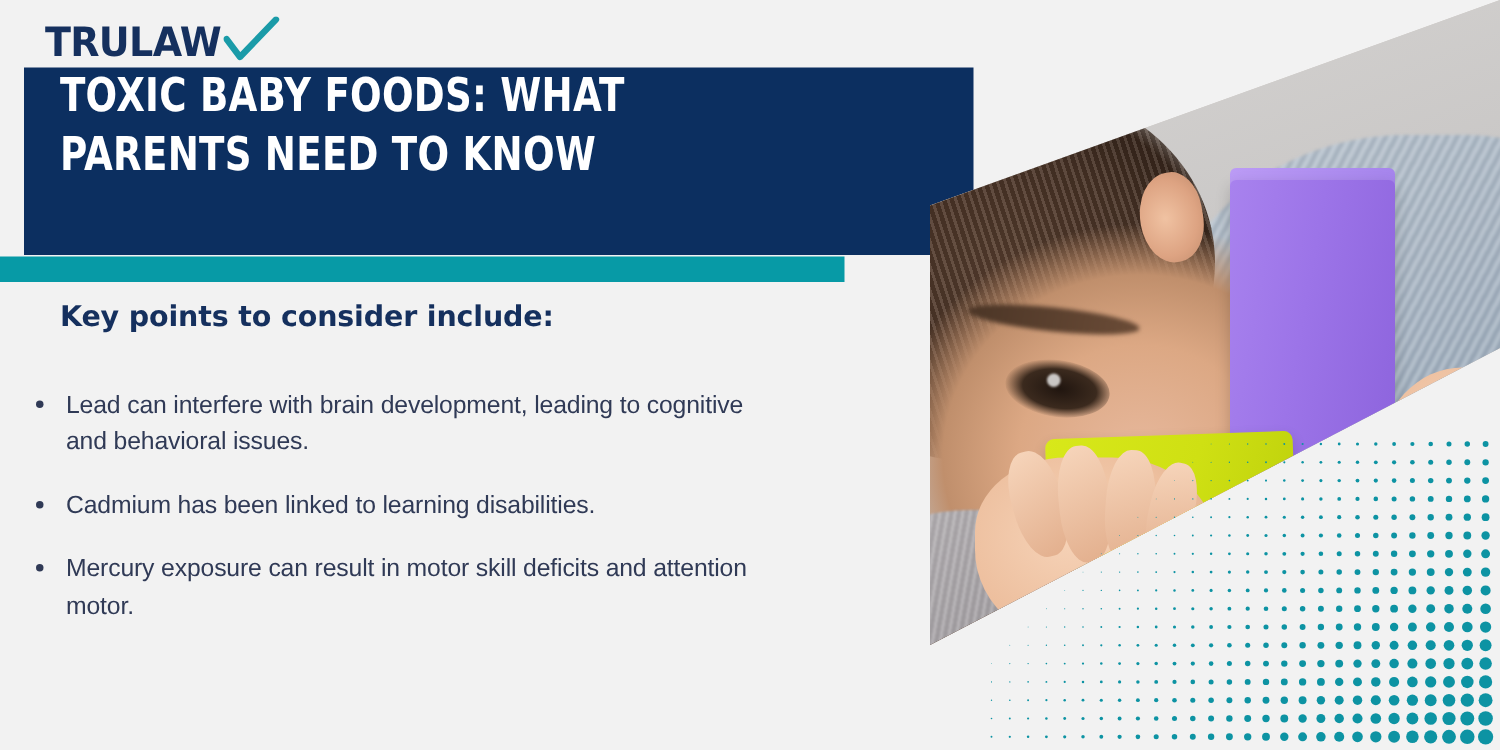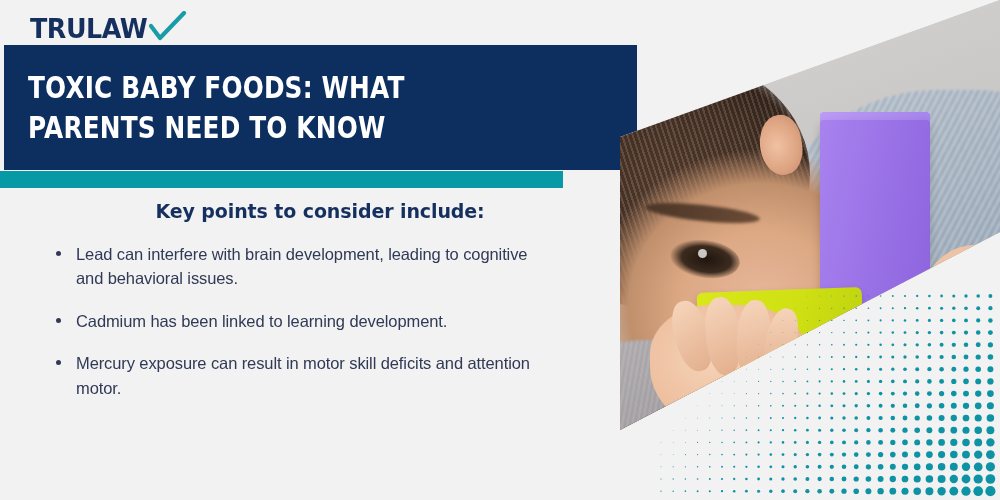"TOXIC BABY FOODS: WHAT PARENTS" #title-banner { align-items: center -> flex-start; left: 4px -> 16px }
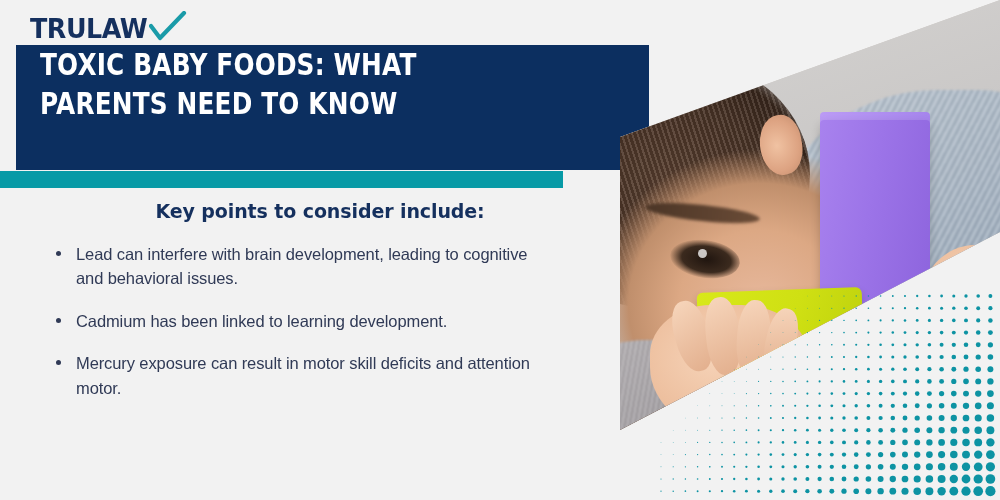"Key points to consider include:" #key-heading { text-align: center -> none }
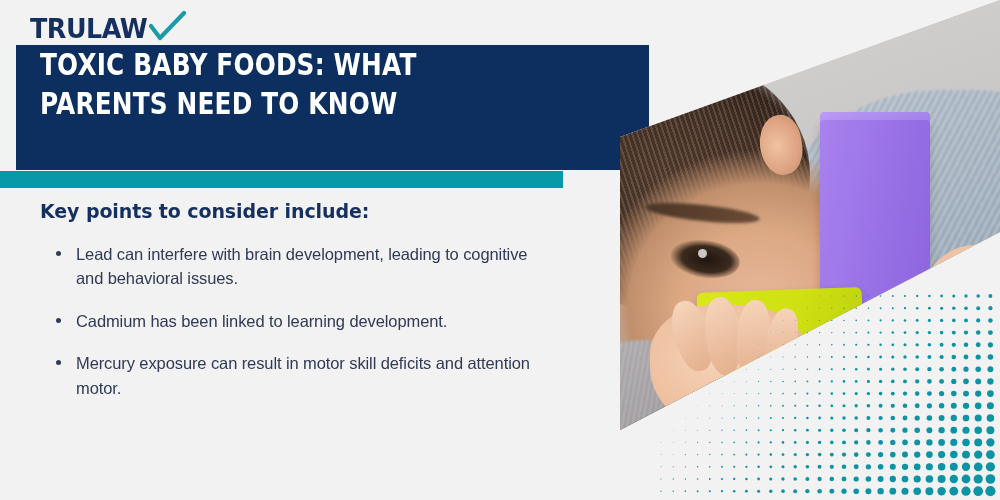"Lead can interfere with brain" #bullets { margin-top: 20px -> 36px; padding-left: 54px -> 22px }
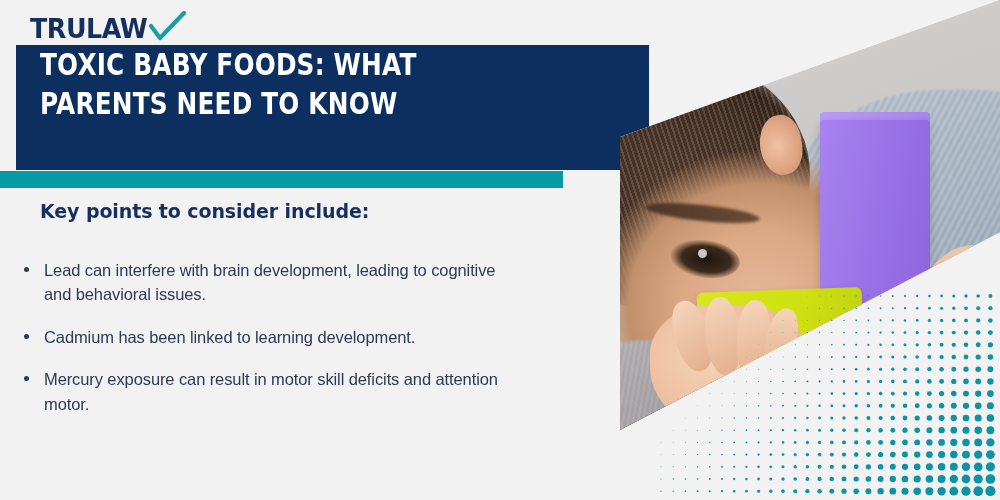"Cadmium has been linked to" li { text: development -> disabilities }
